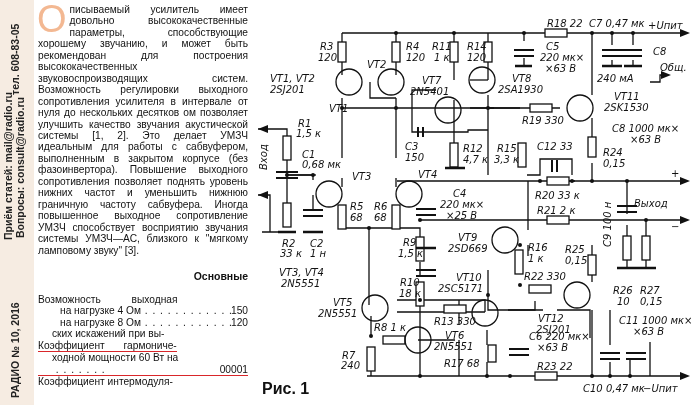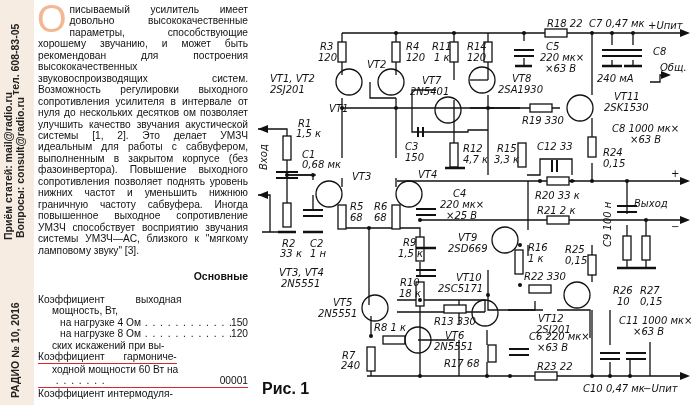"Коэффициент выходная" span { text: Коэффициент -> Возможность }
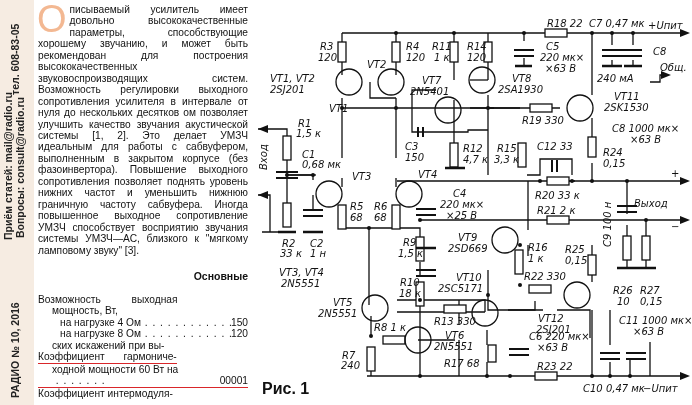"мощность, Вт," div.row { html: <div> <span>мощность, Вт,</span> </div> -> none }
